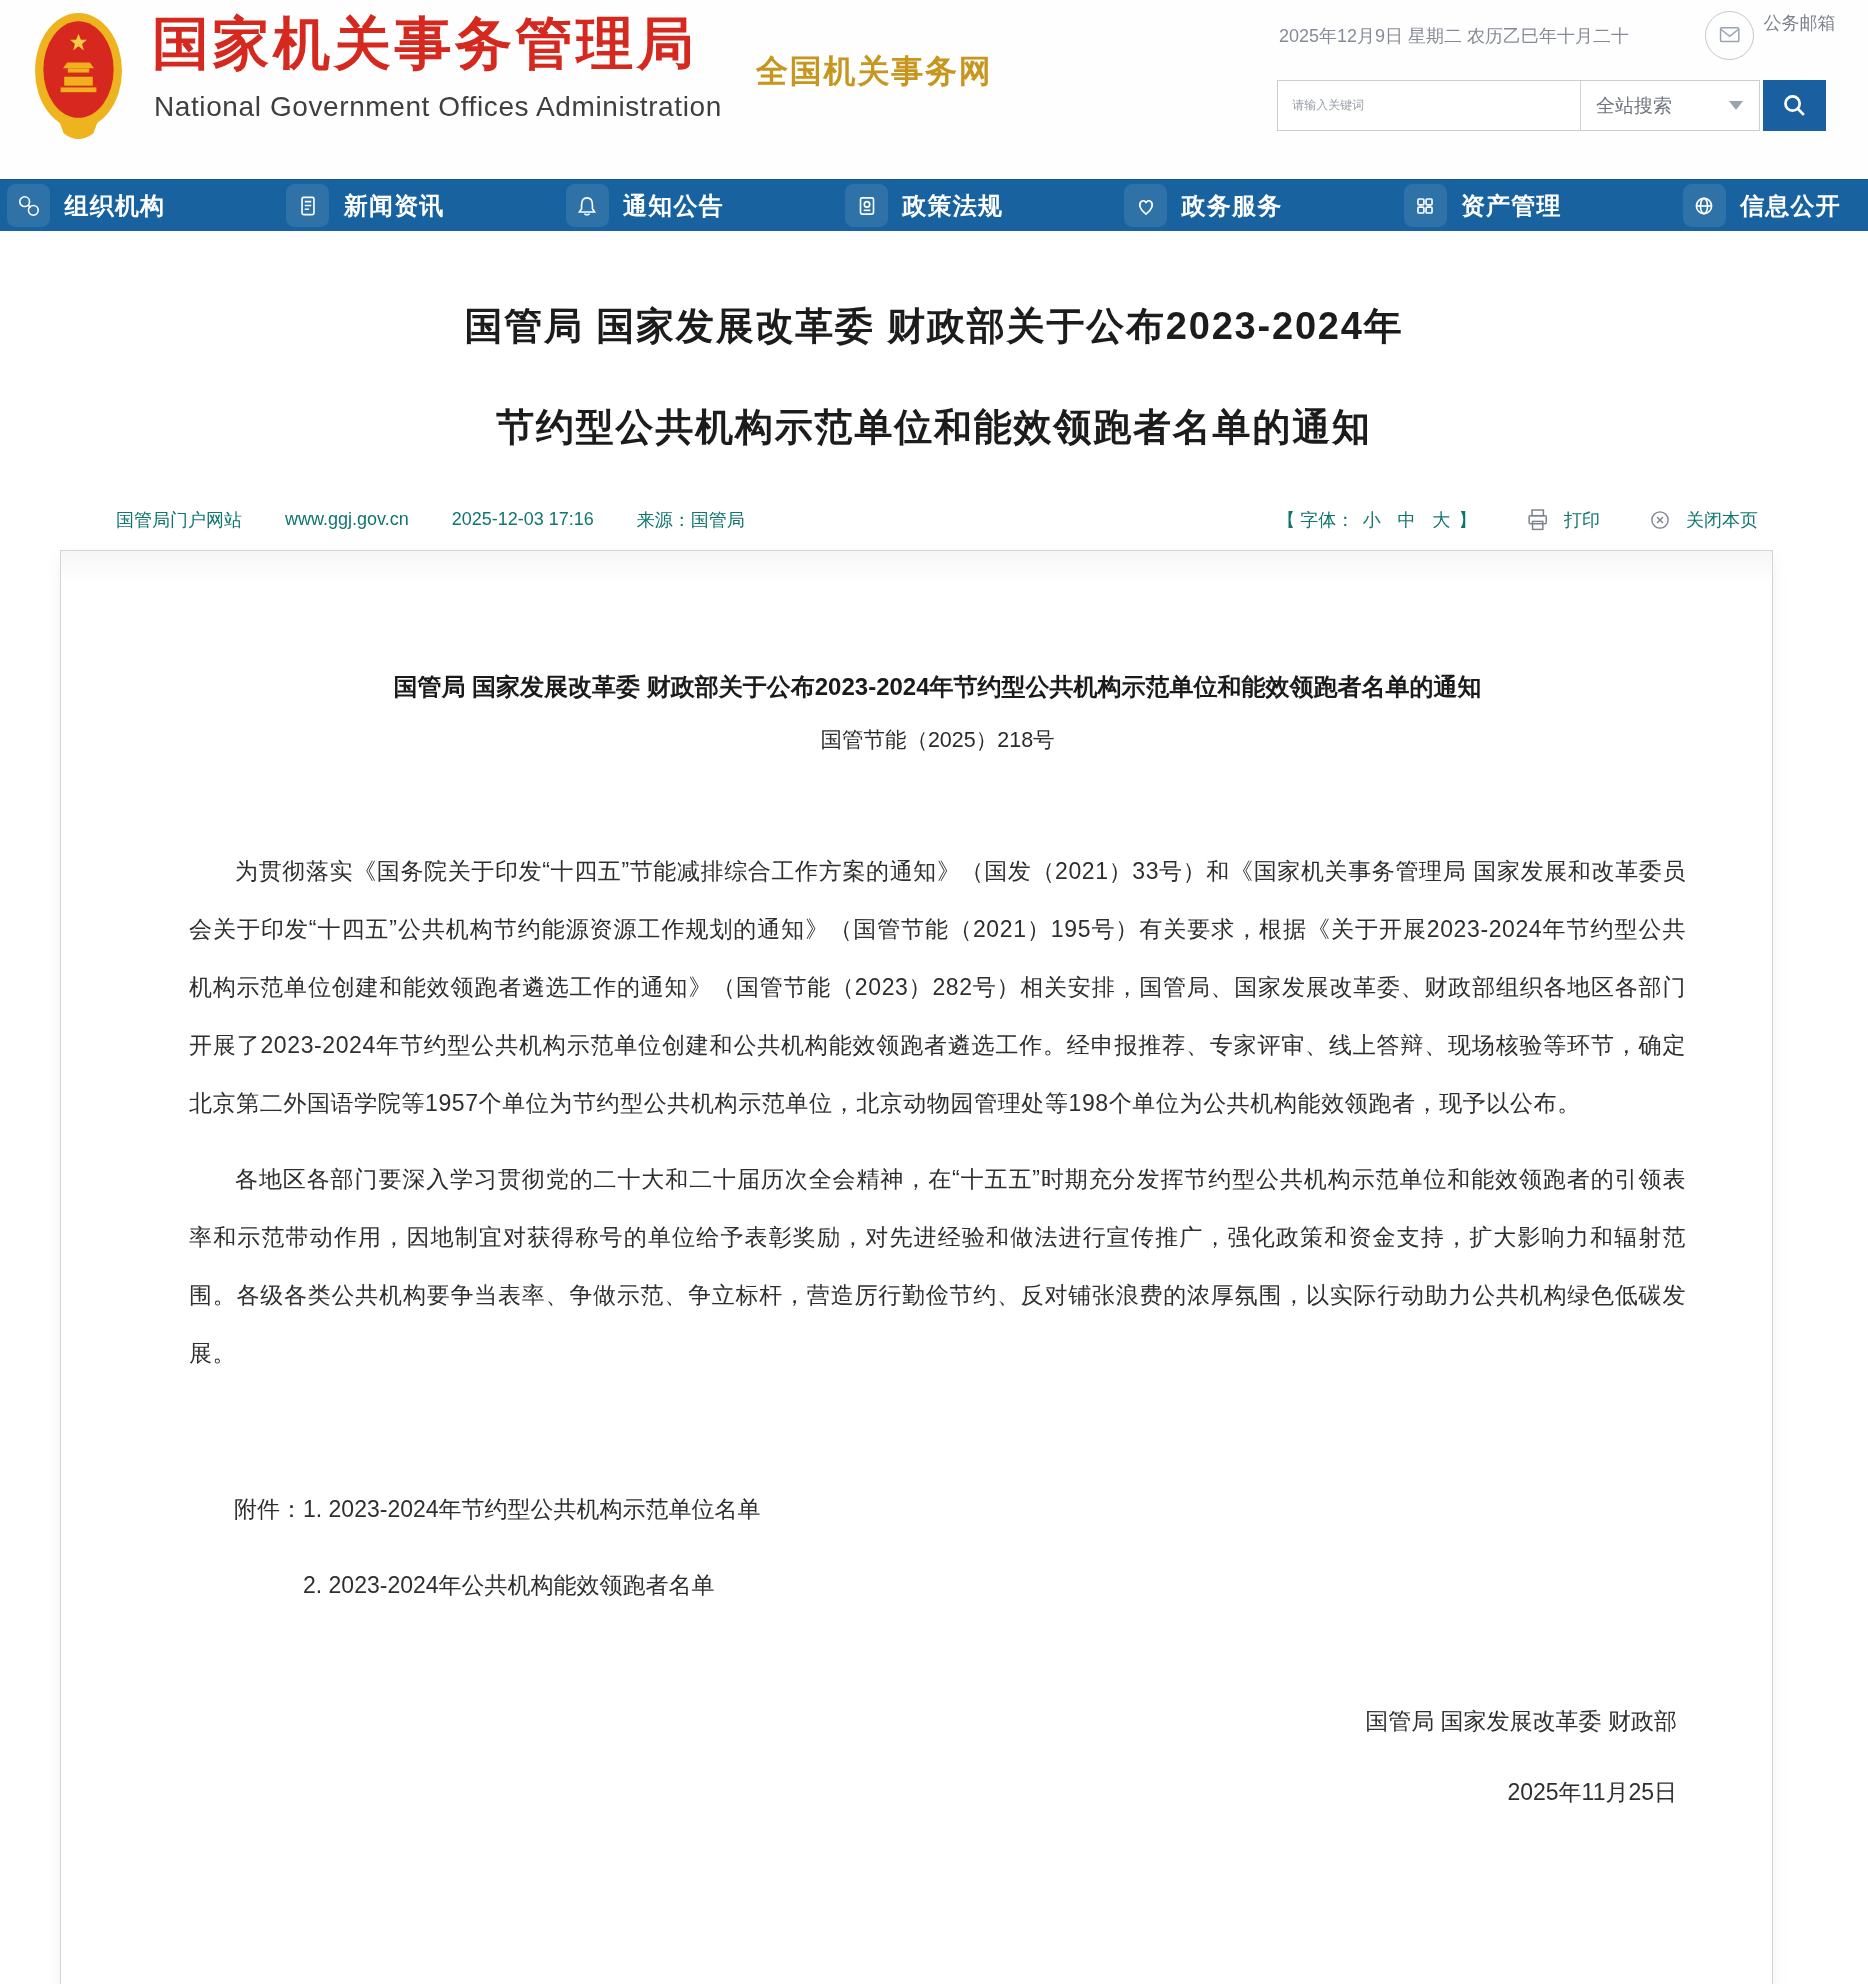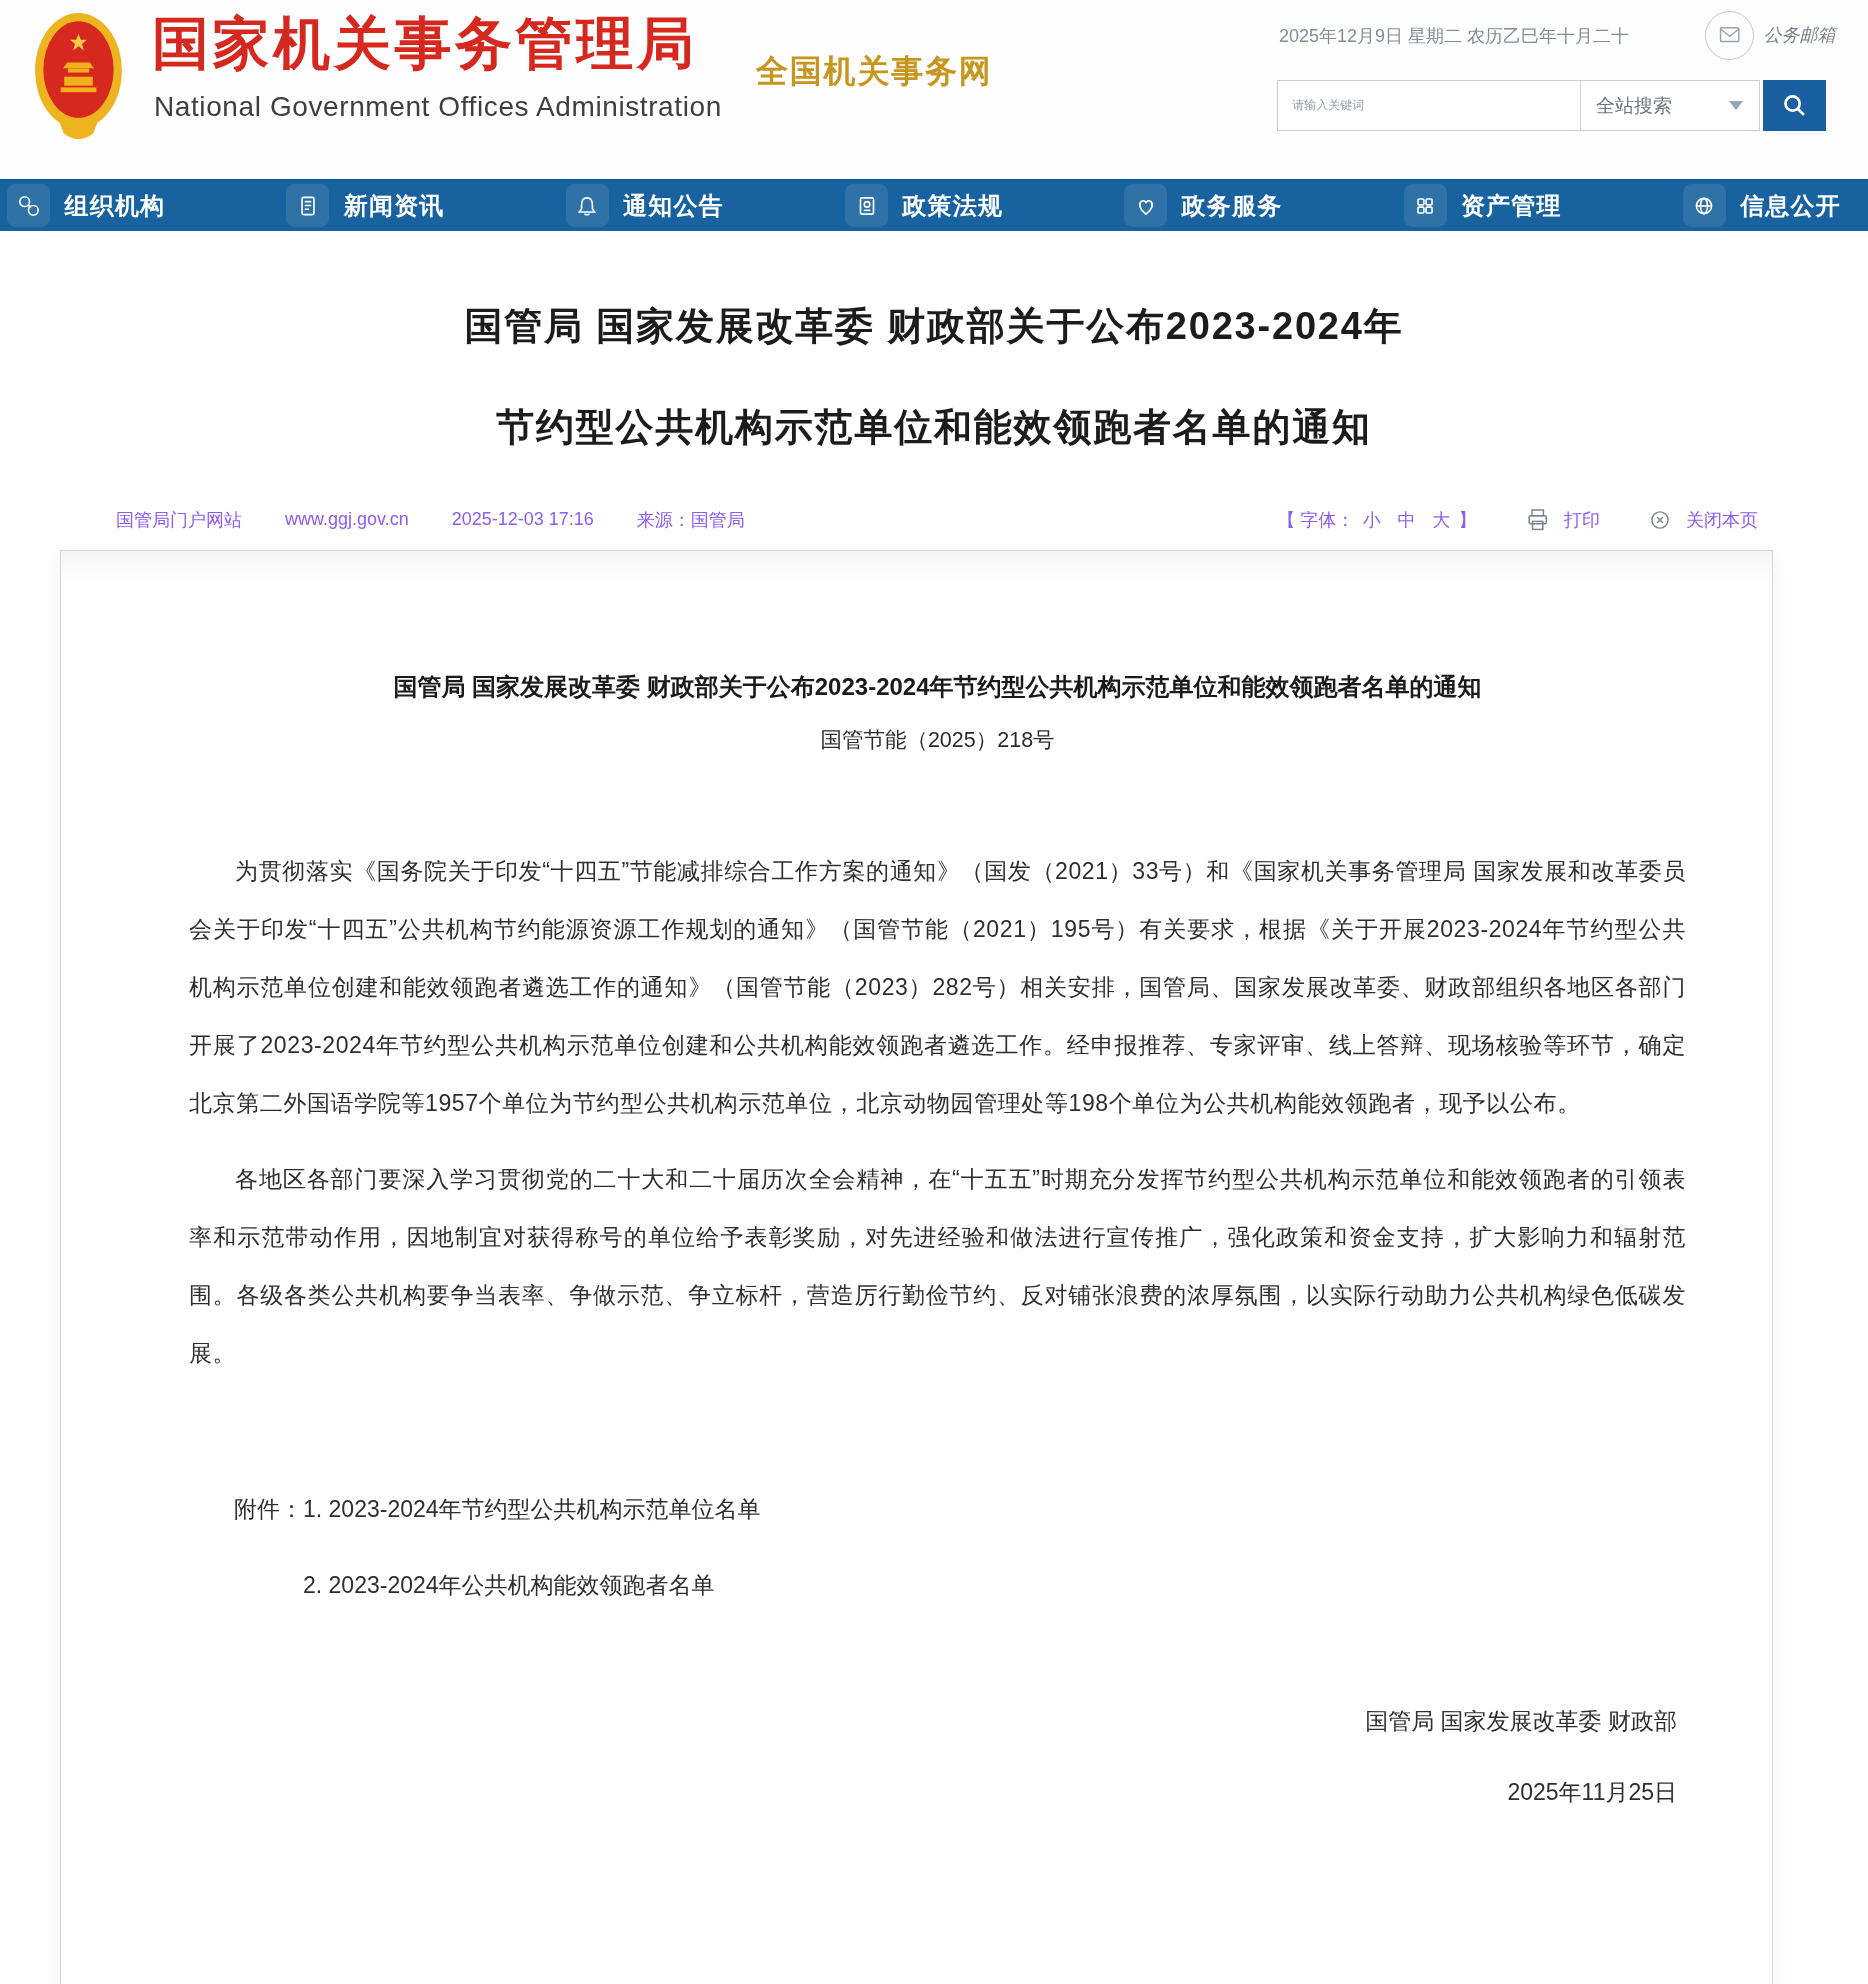"公务邮箱" .mail { align-items: center -> flex-start; font-style: italic -> none }
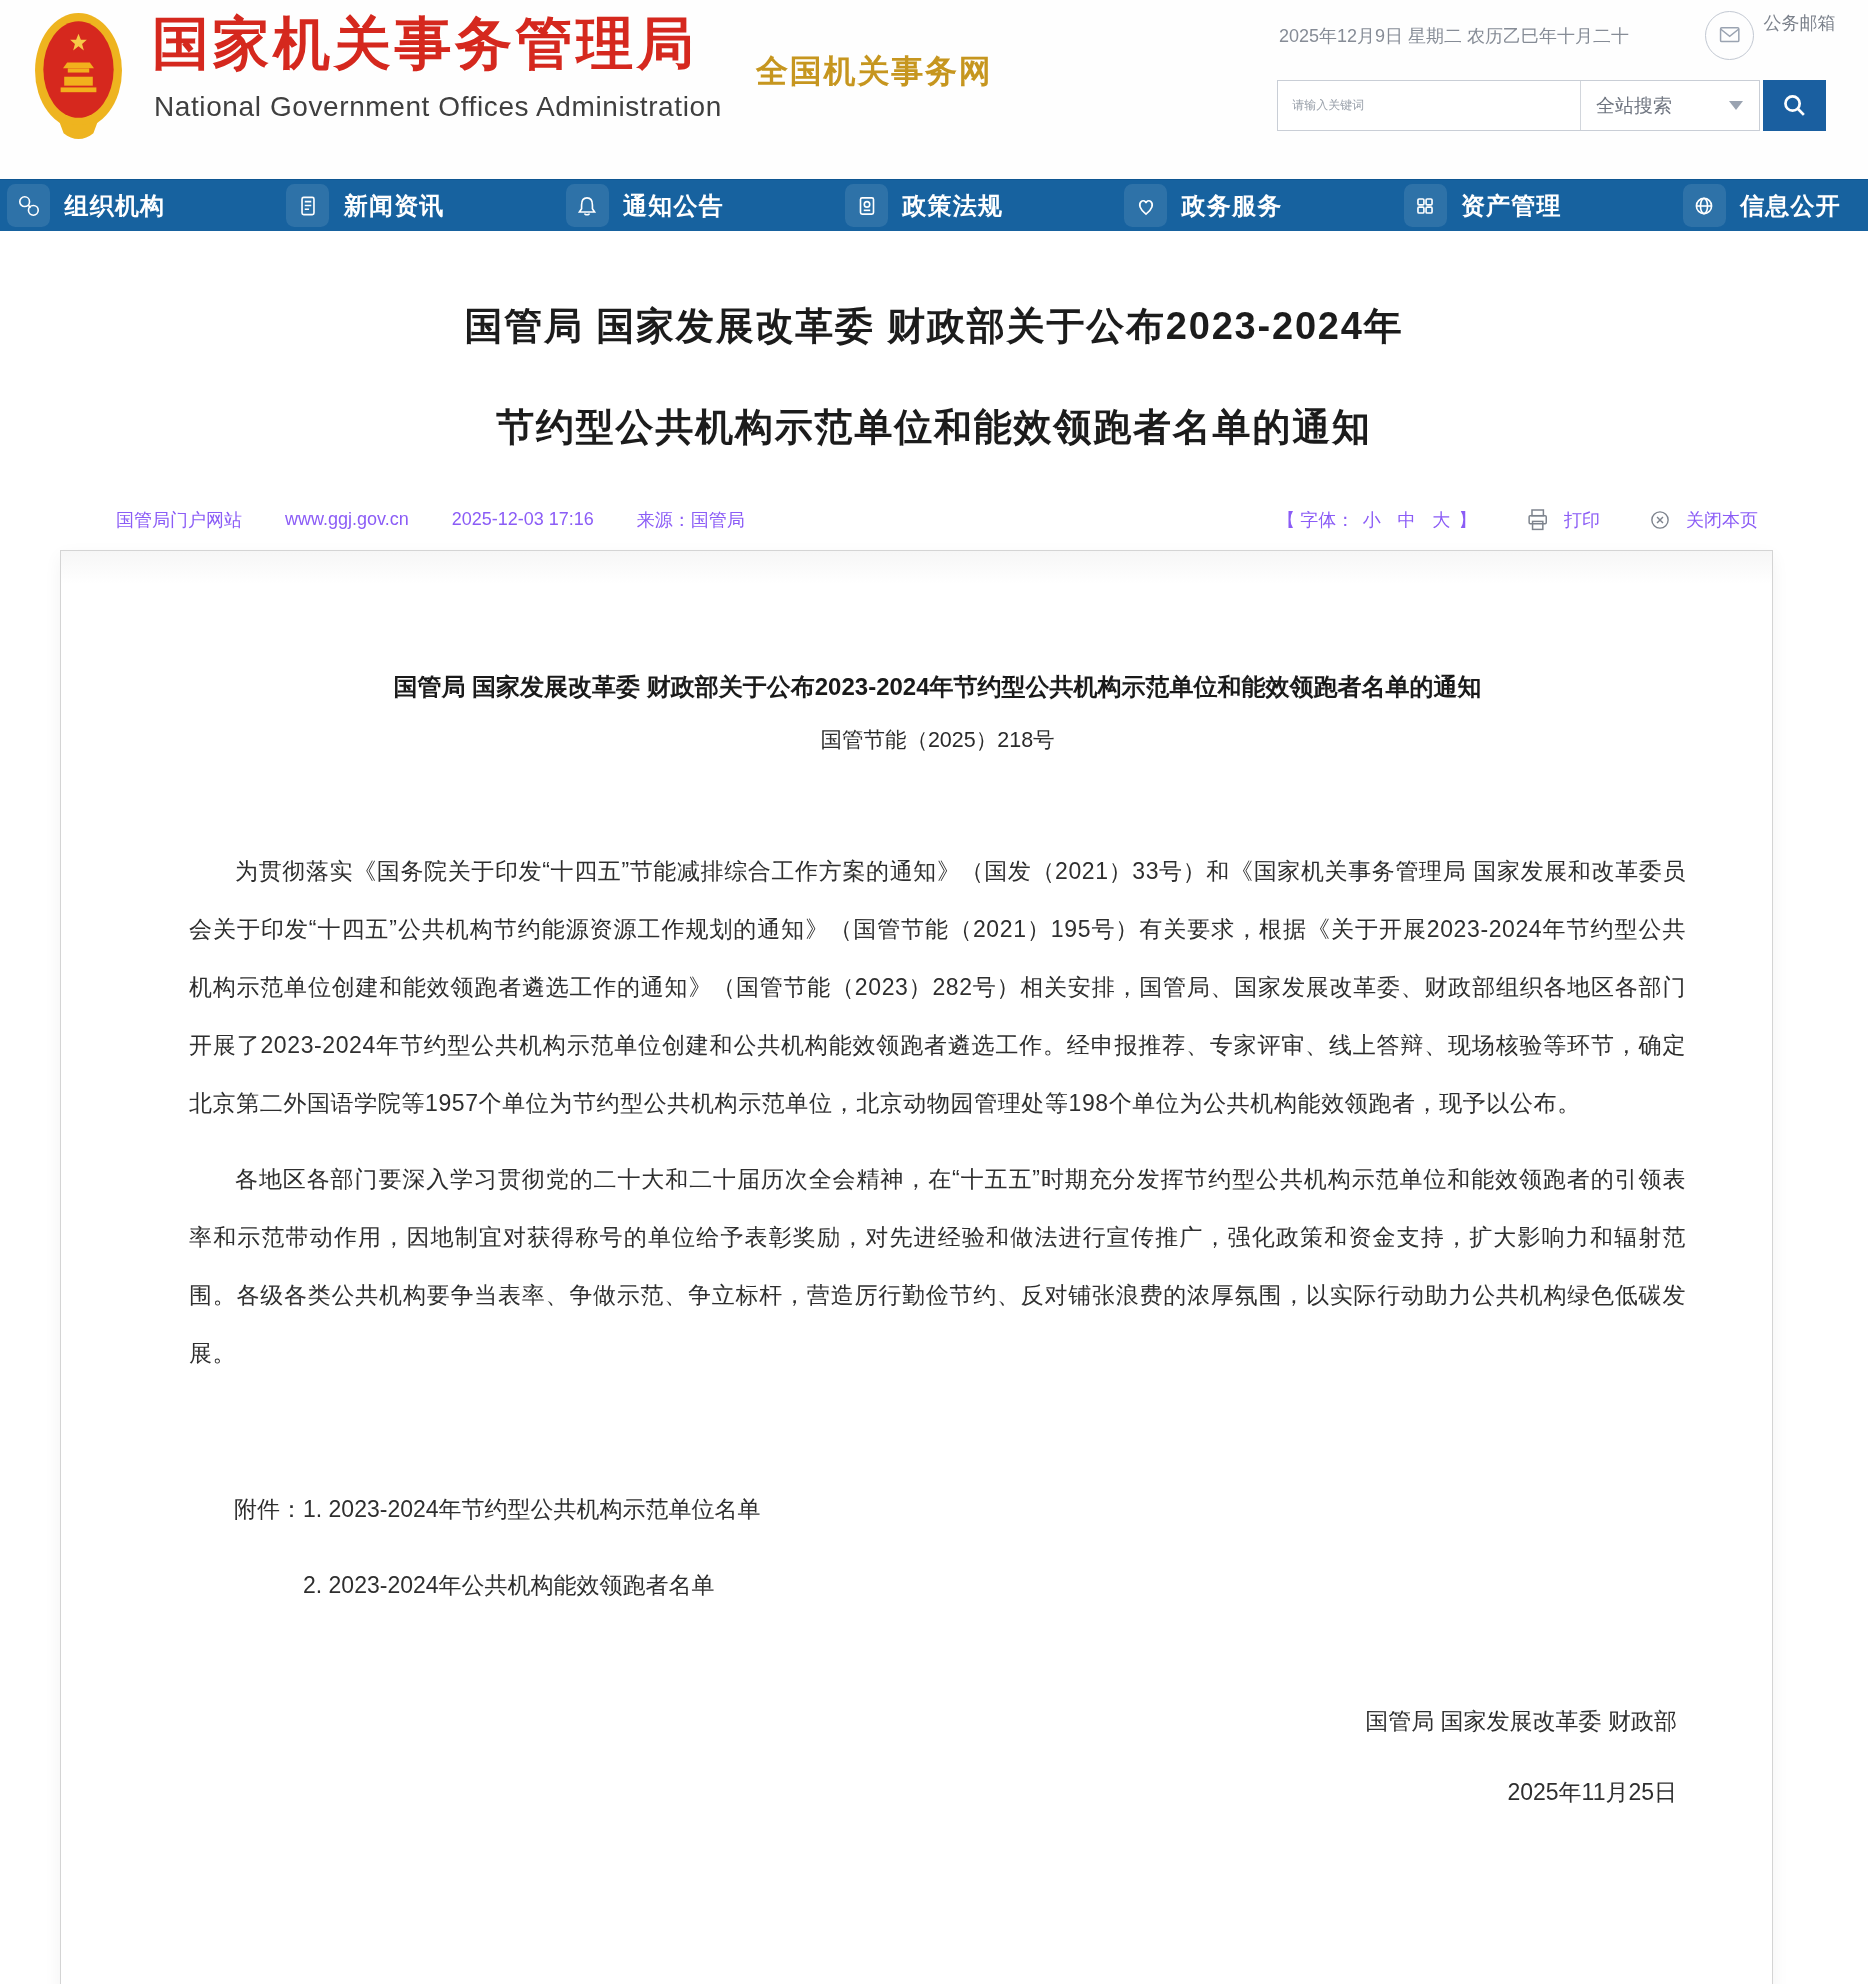"国管局门户网站" .meta-row { color: #8b5cf6 -> #0f766e }
